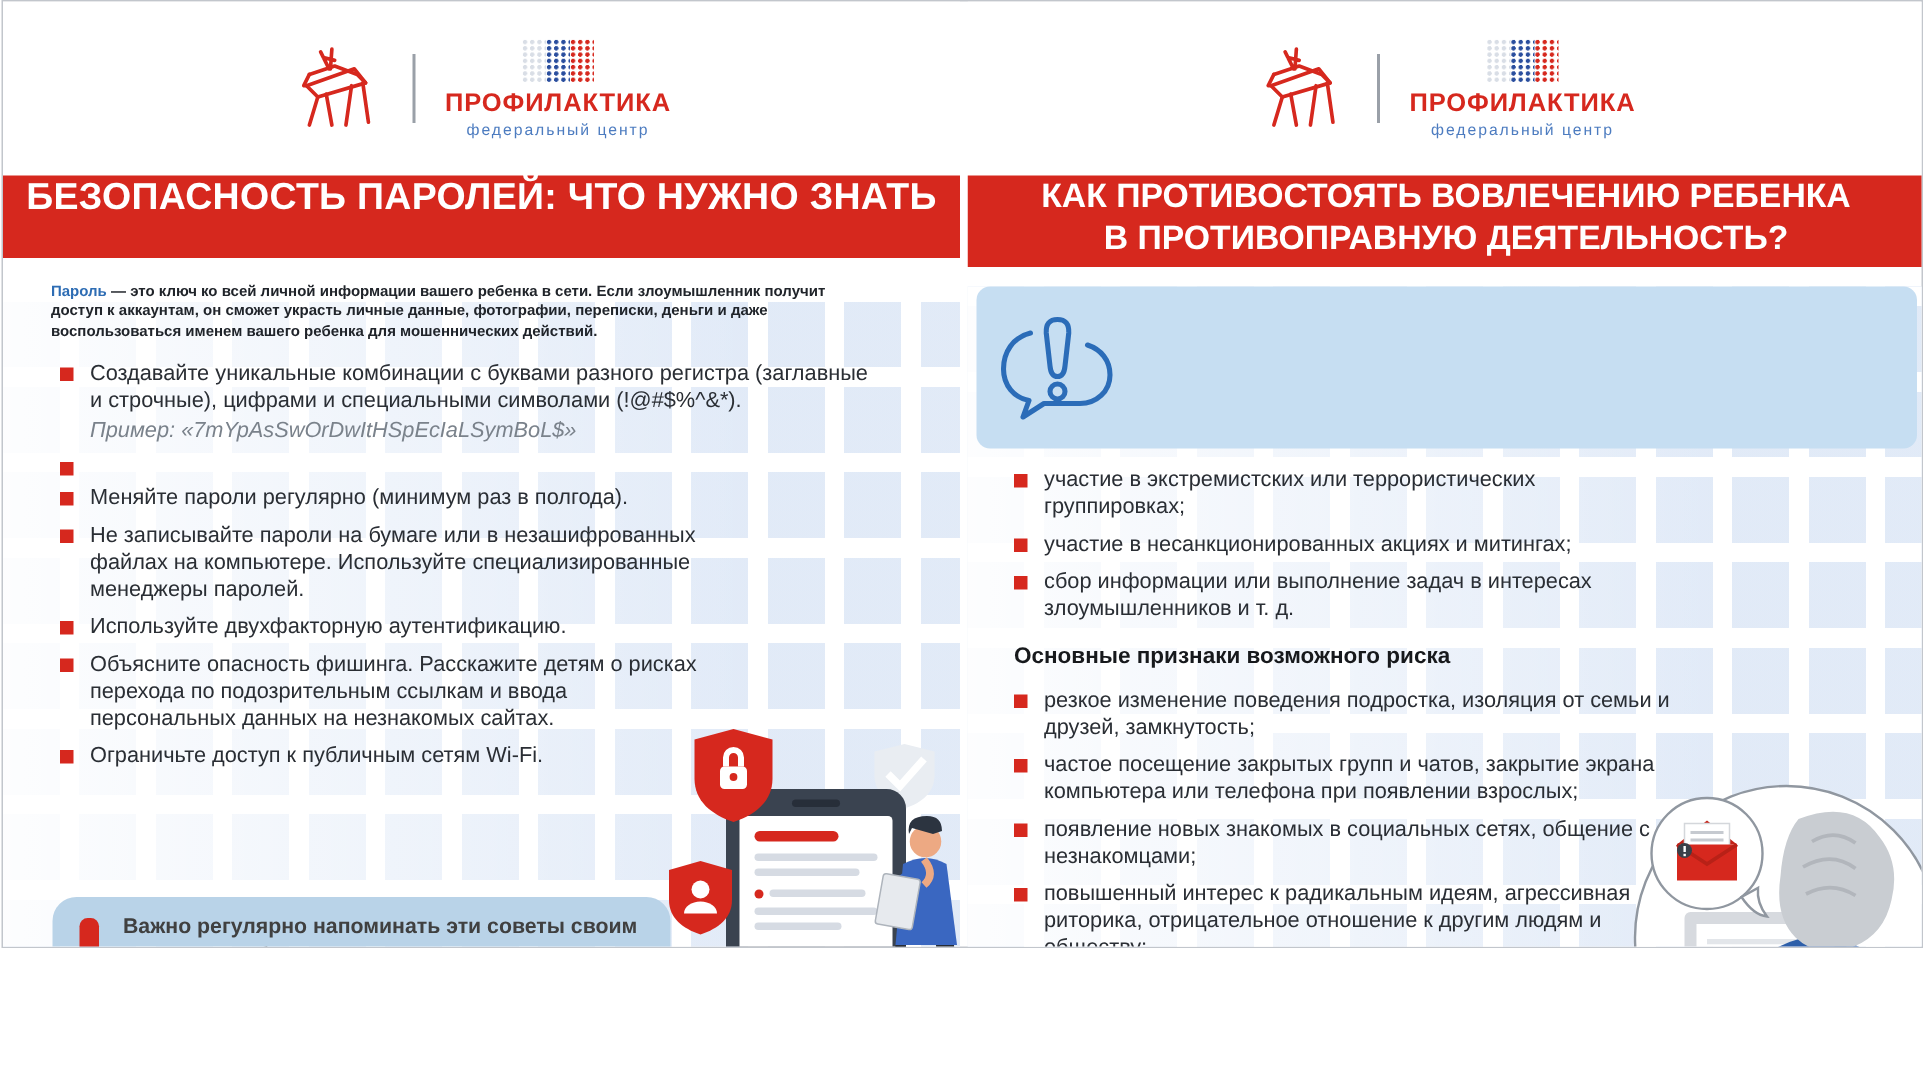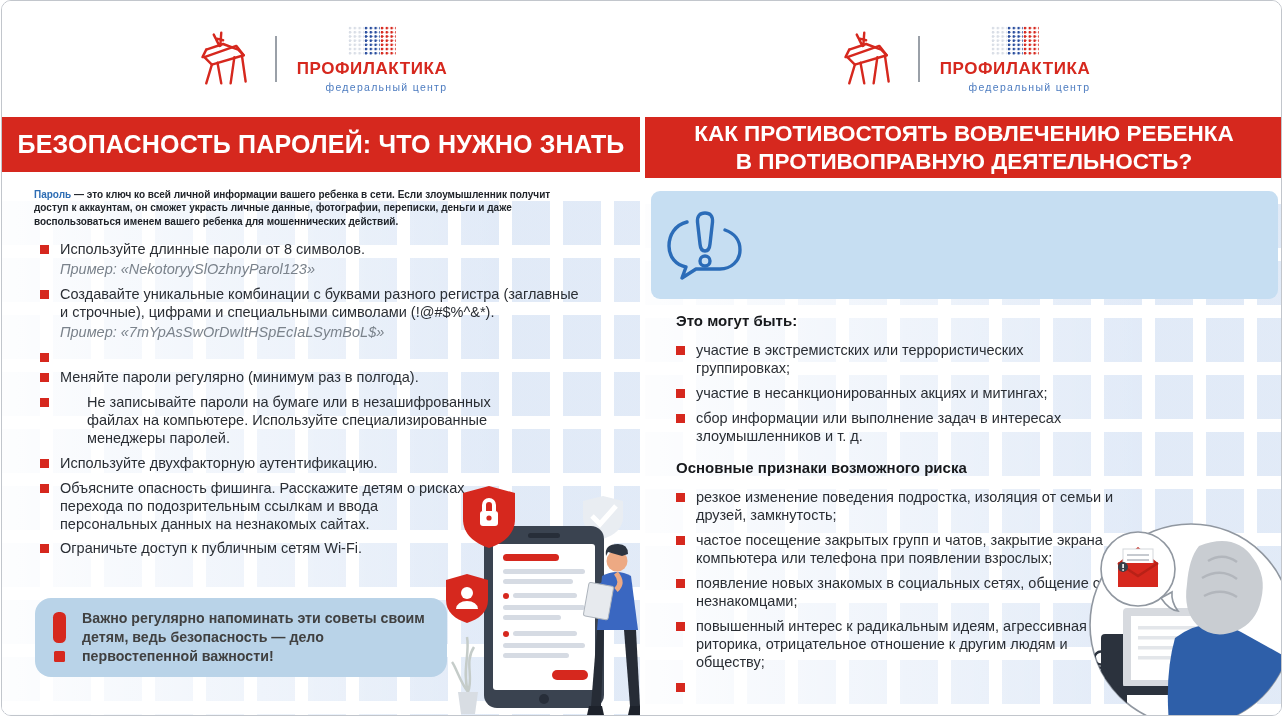"ПРОФИЛАКТИКА" .page { border-radius: 10px -> 0; height: 716px -> 632px }
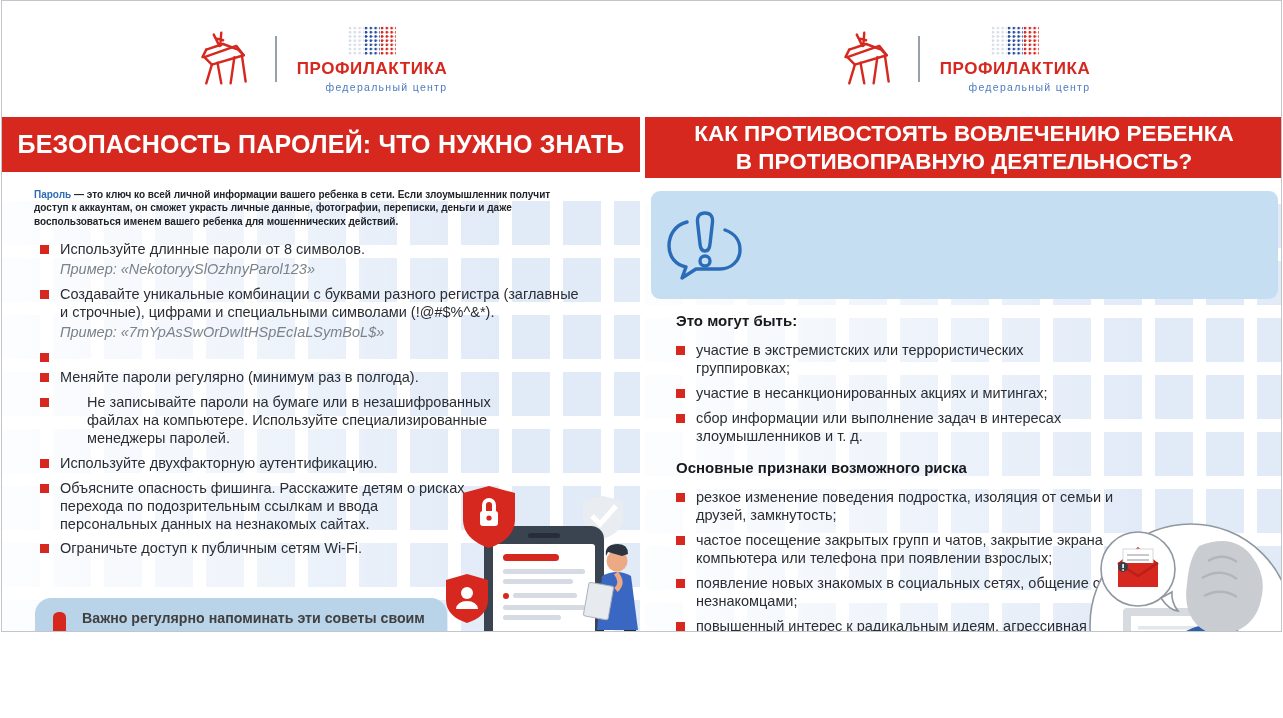"федеральный центр" .brand-sub { text-align: right -> none }
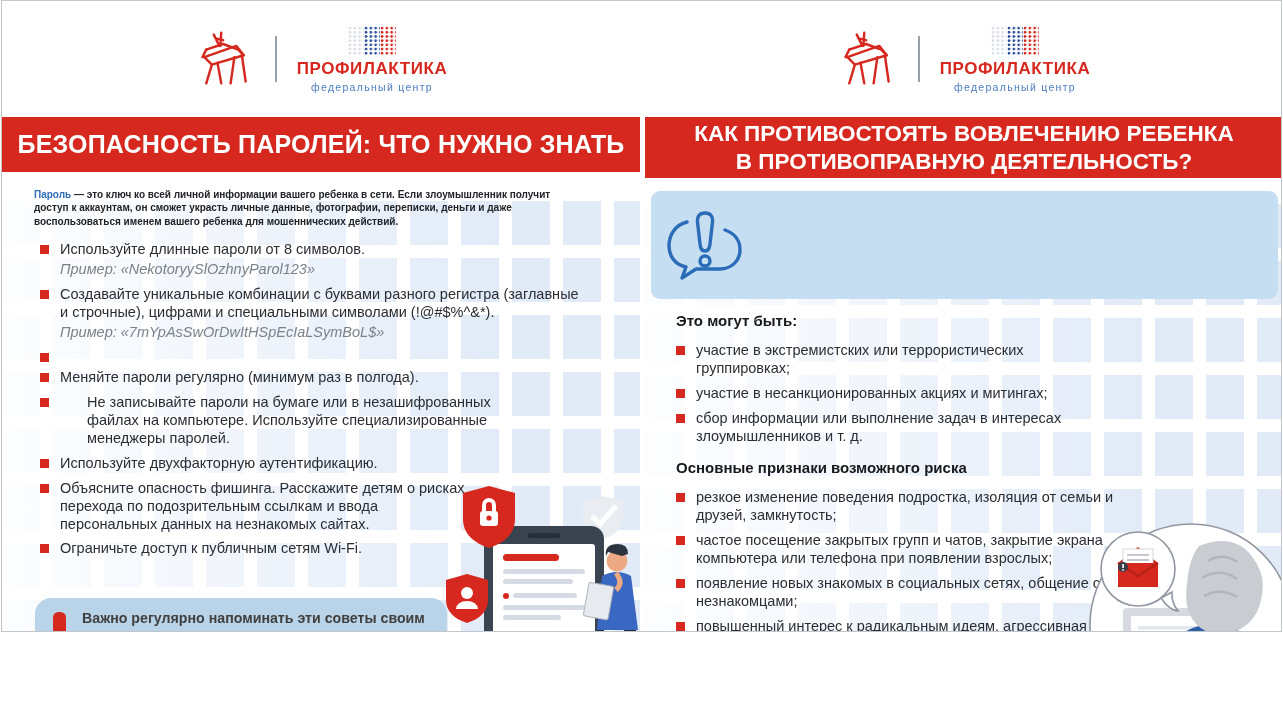"БЕЗОПАСНОСТЬ ПАРОЛЕЙ: ЧТО НУЖНО ЗНАТЬ" .banner { justify-content: center -> none }
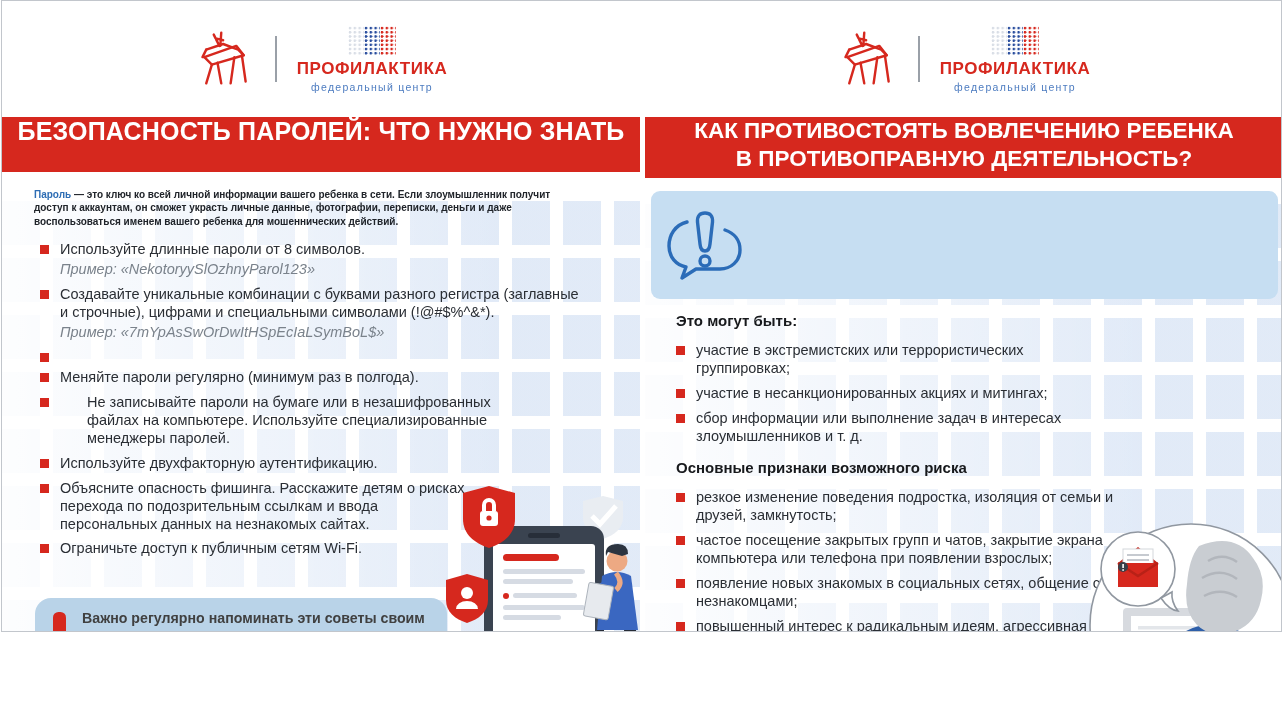"Используйте длинные пароли от 8" div.it { html: <div> <span></span> <div> <div>Используйте длинные пароли от 8 символов.</div> <div>Пример: «NekotoryySlOzhnyParol123»</div> </div> </div> -> none }
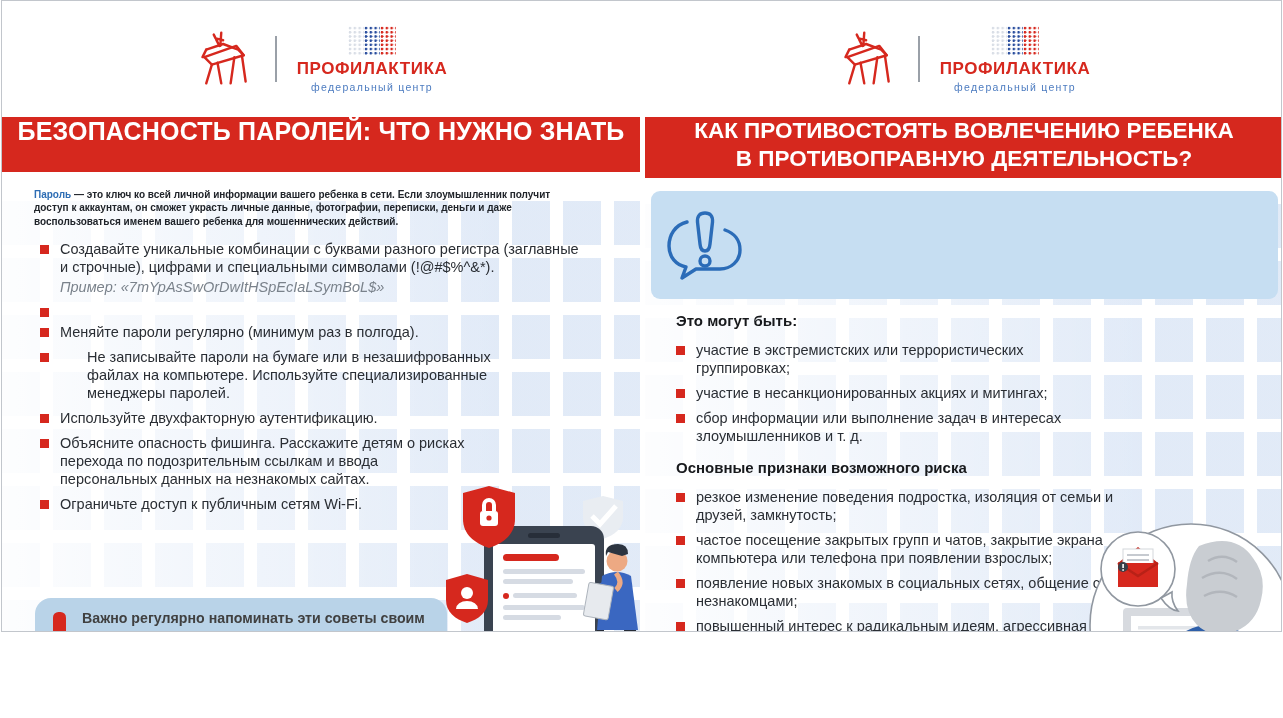"Это могут быть:" div.sect { html: <div>Это могут быть:</div> -> none }
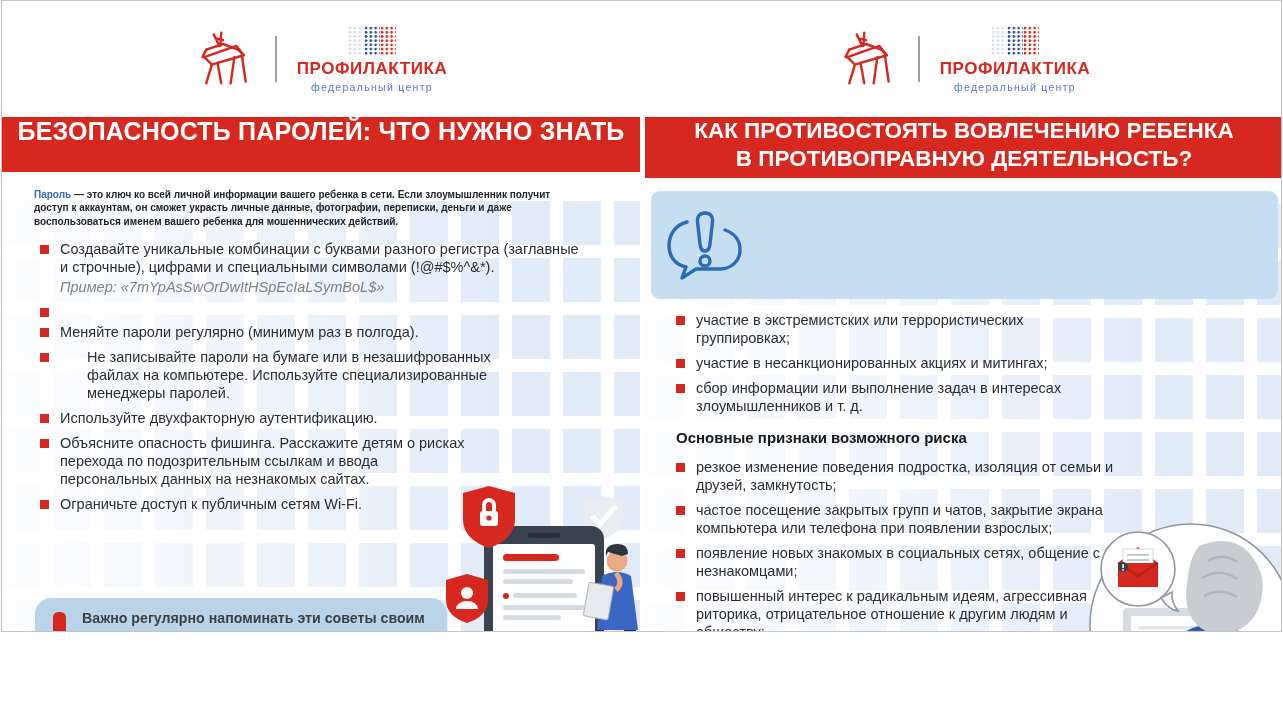"Не записывайте пароли на бумаге" .w455 .txt { margin-left: 27px -> none }
